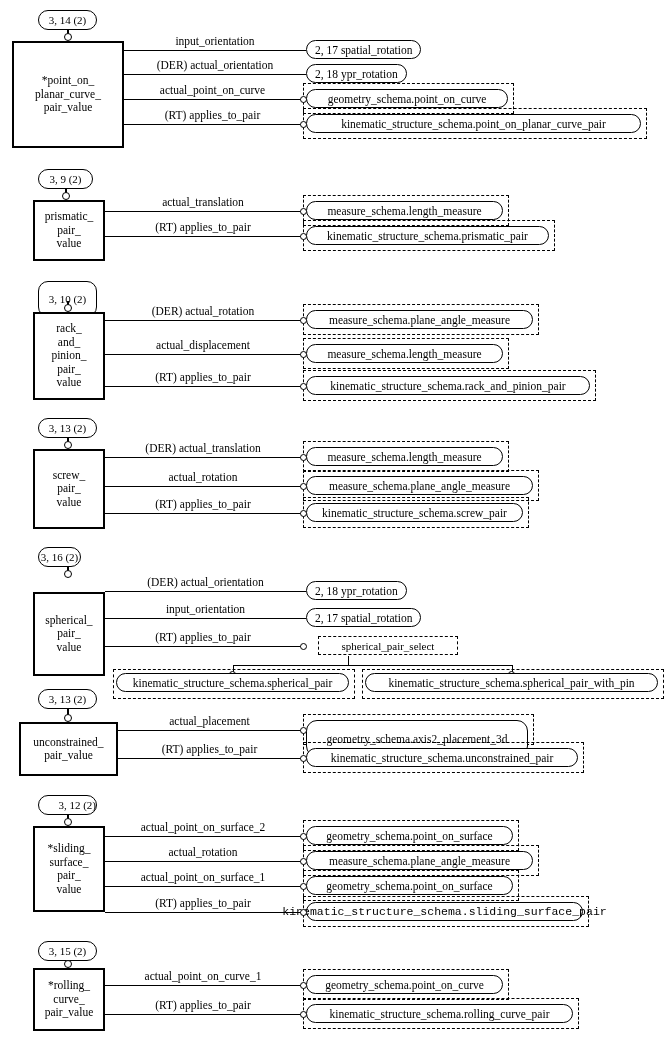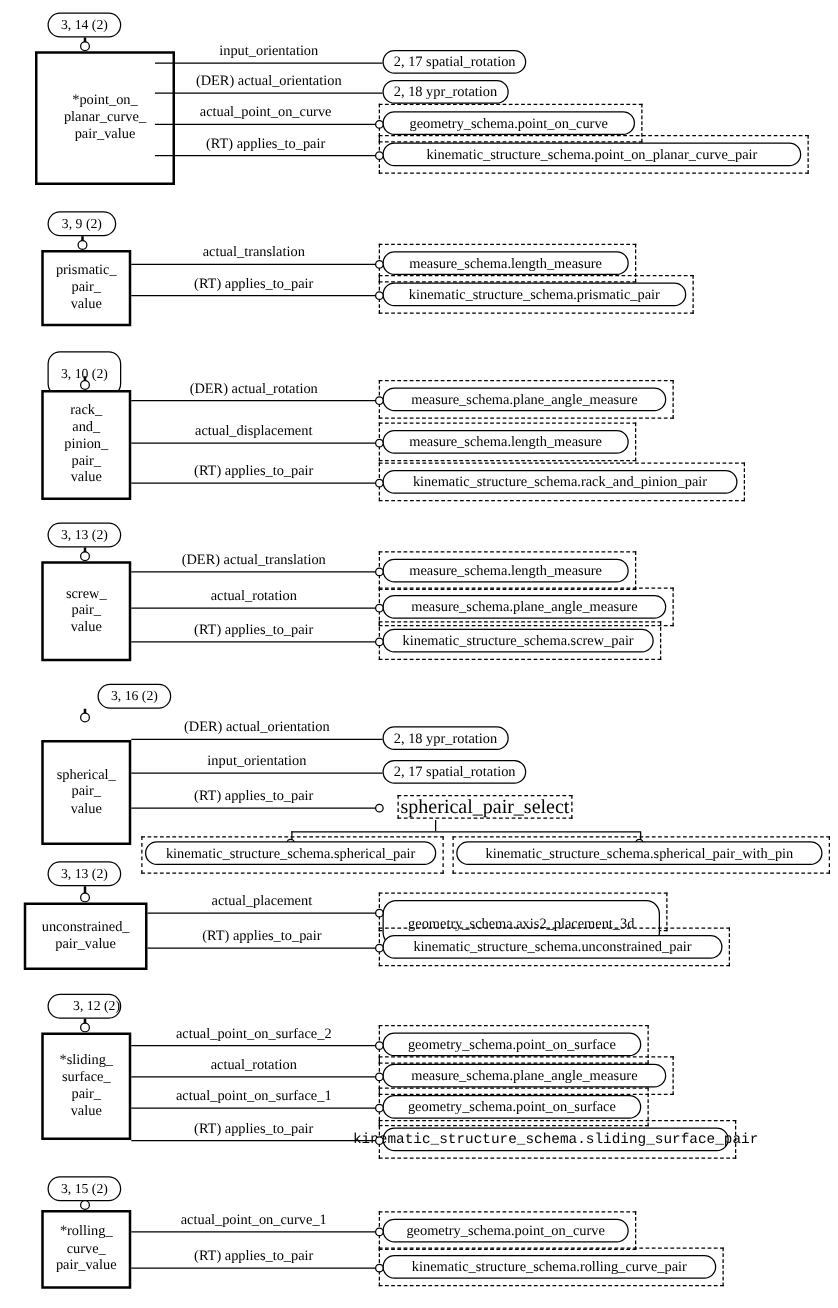"*point_on_" div.entity { margin-left: 16px -> none }
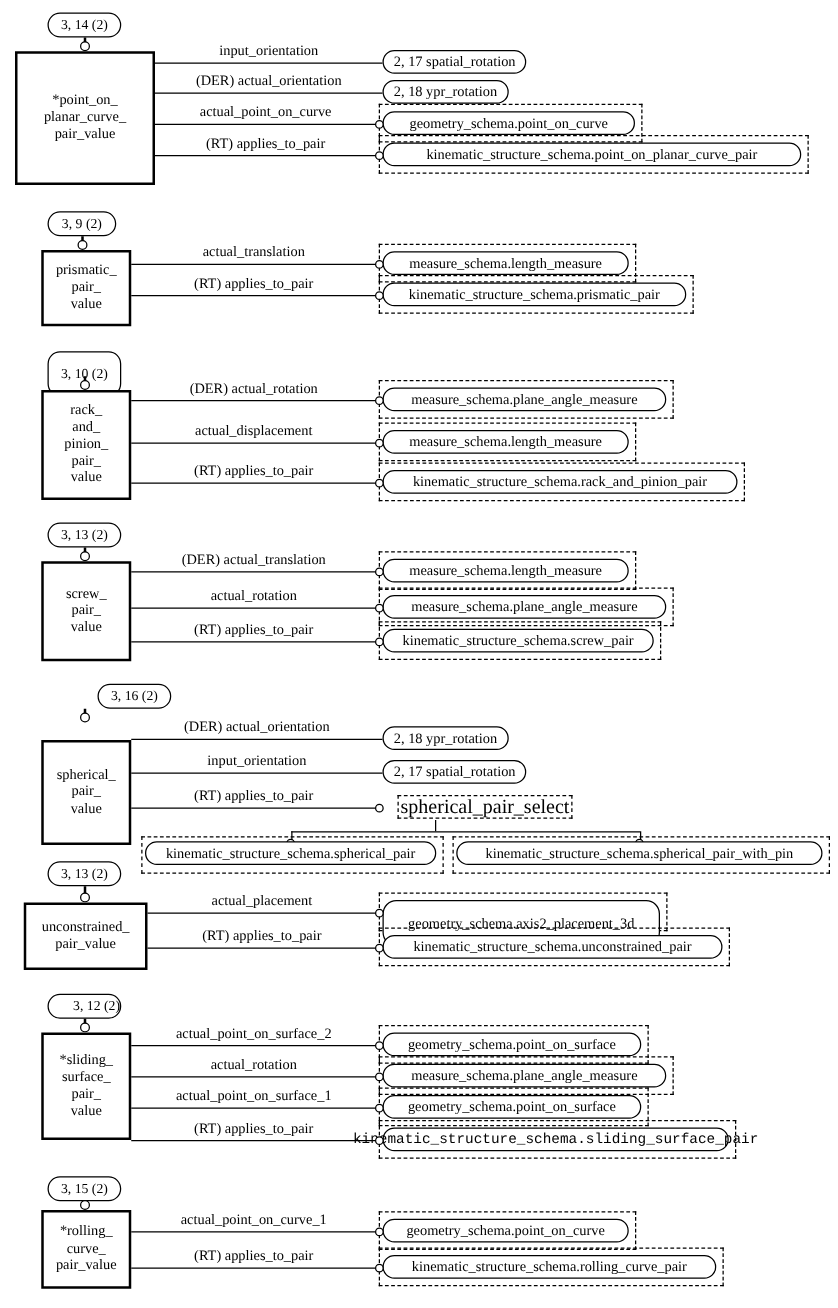"3, 16 (2)" div.pageref { margin-left: 40px -> none; width: 59px -> 43px }
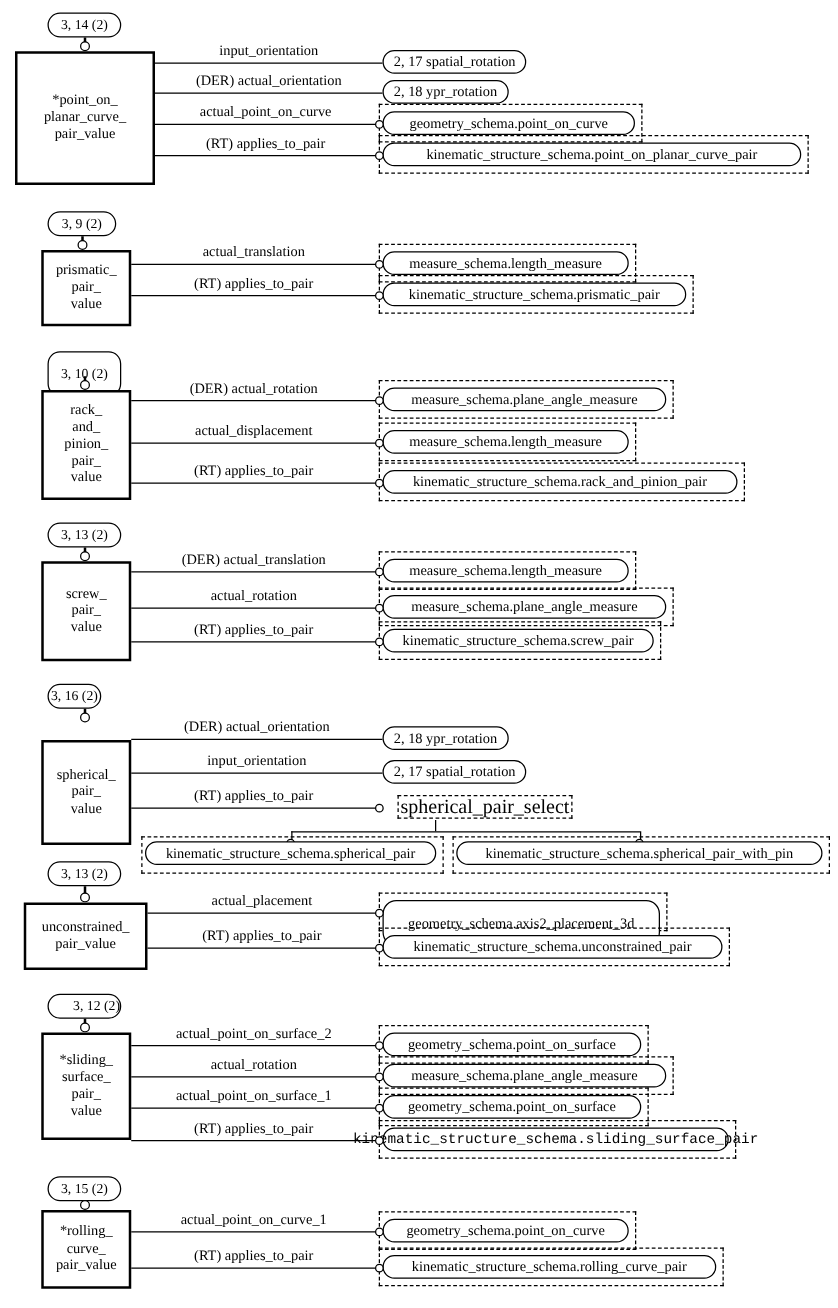"spherical_pair_select" .selectbox { font-size: 16px -> 11px }
